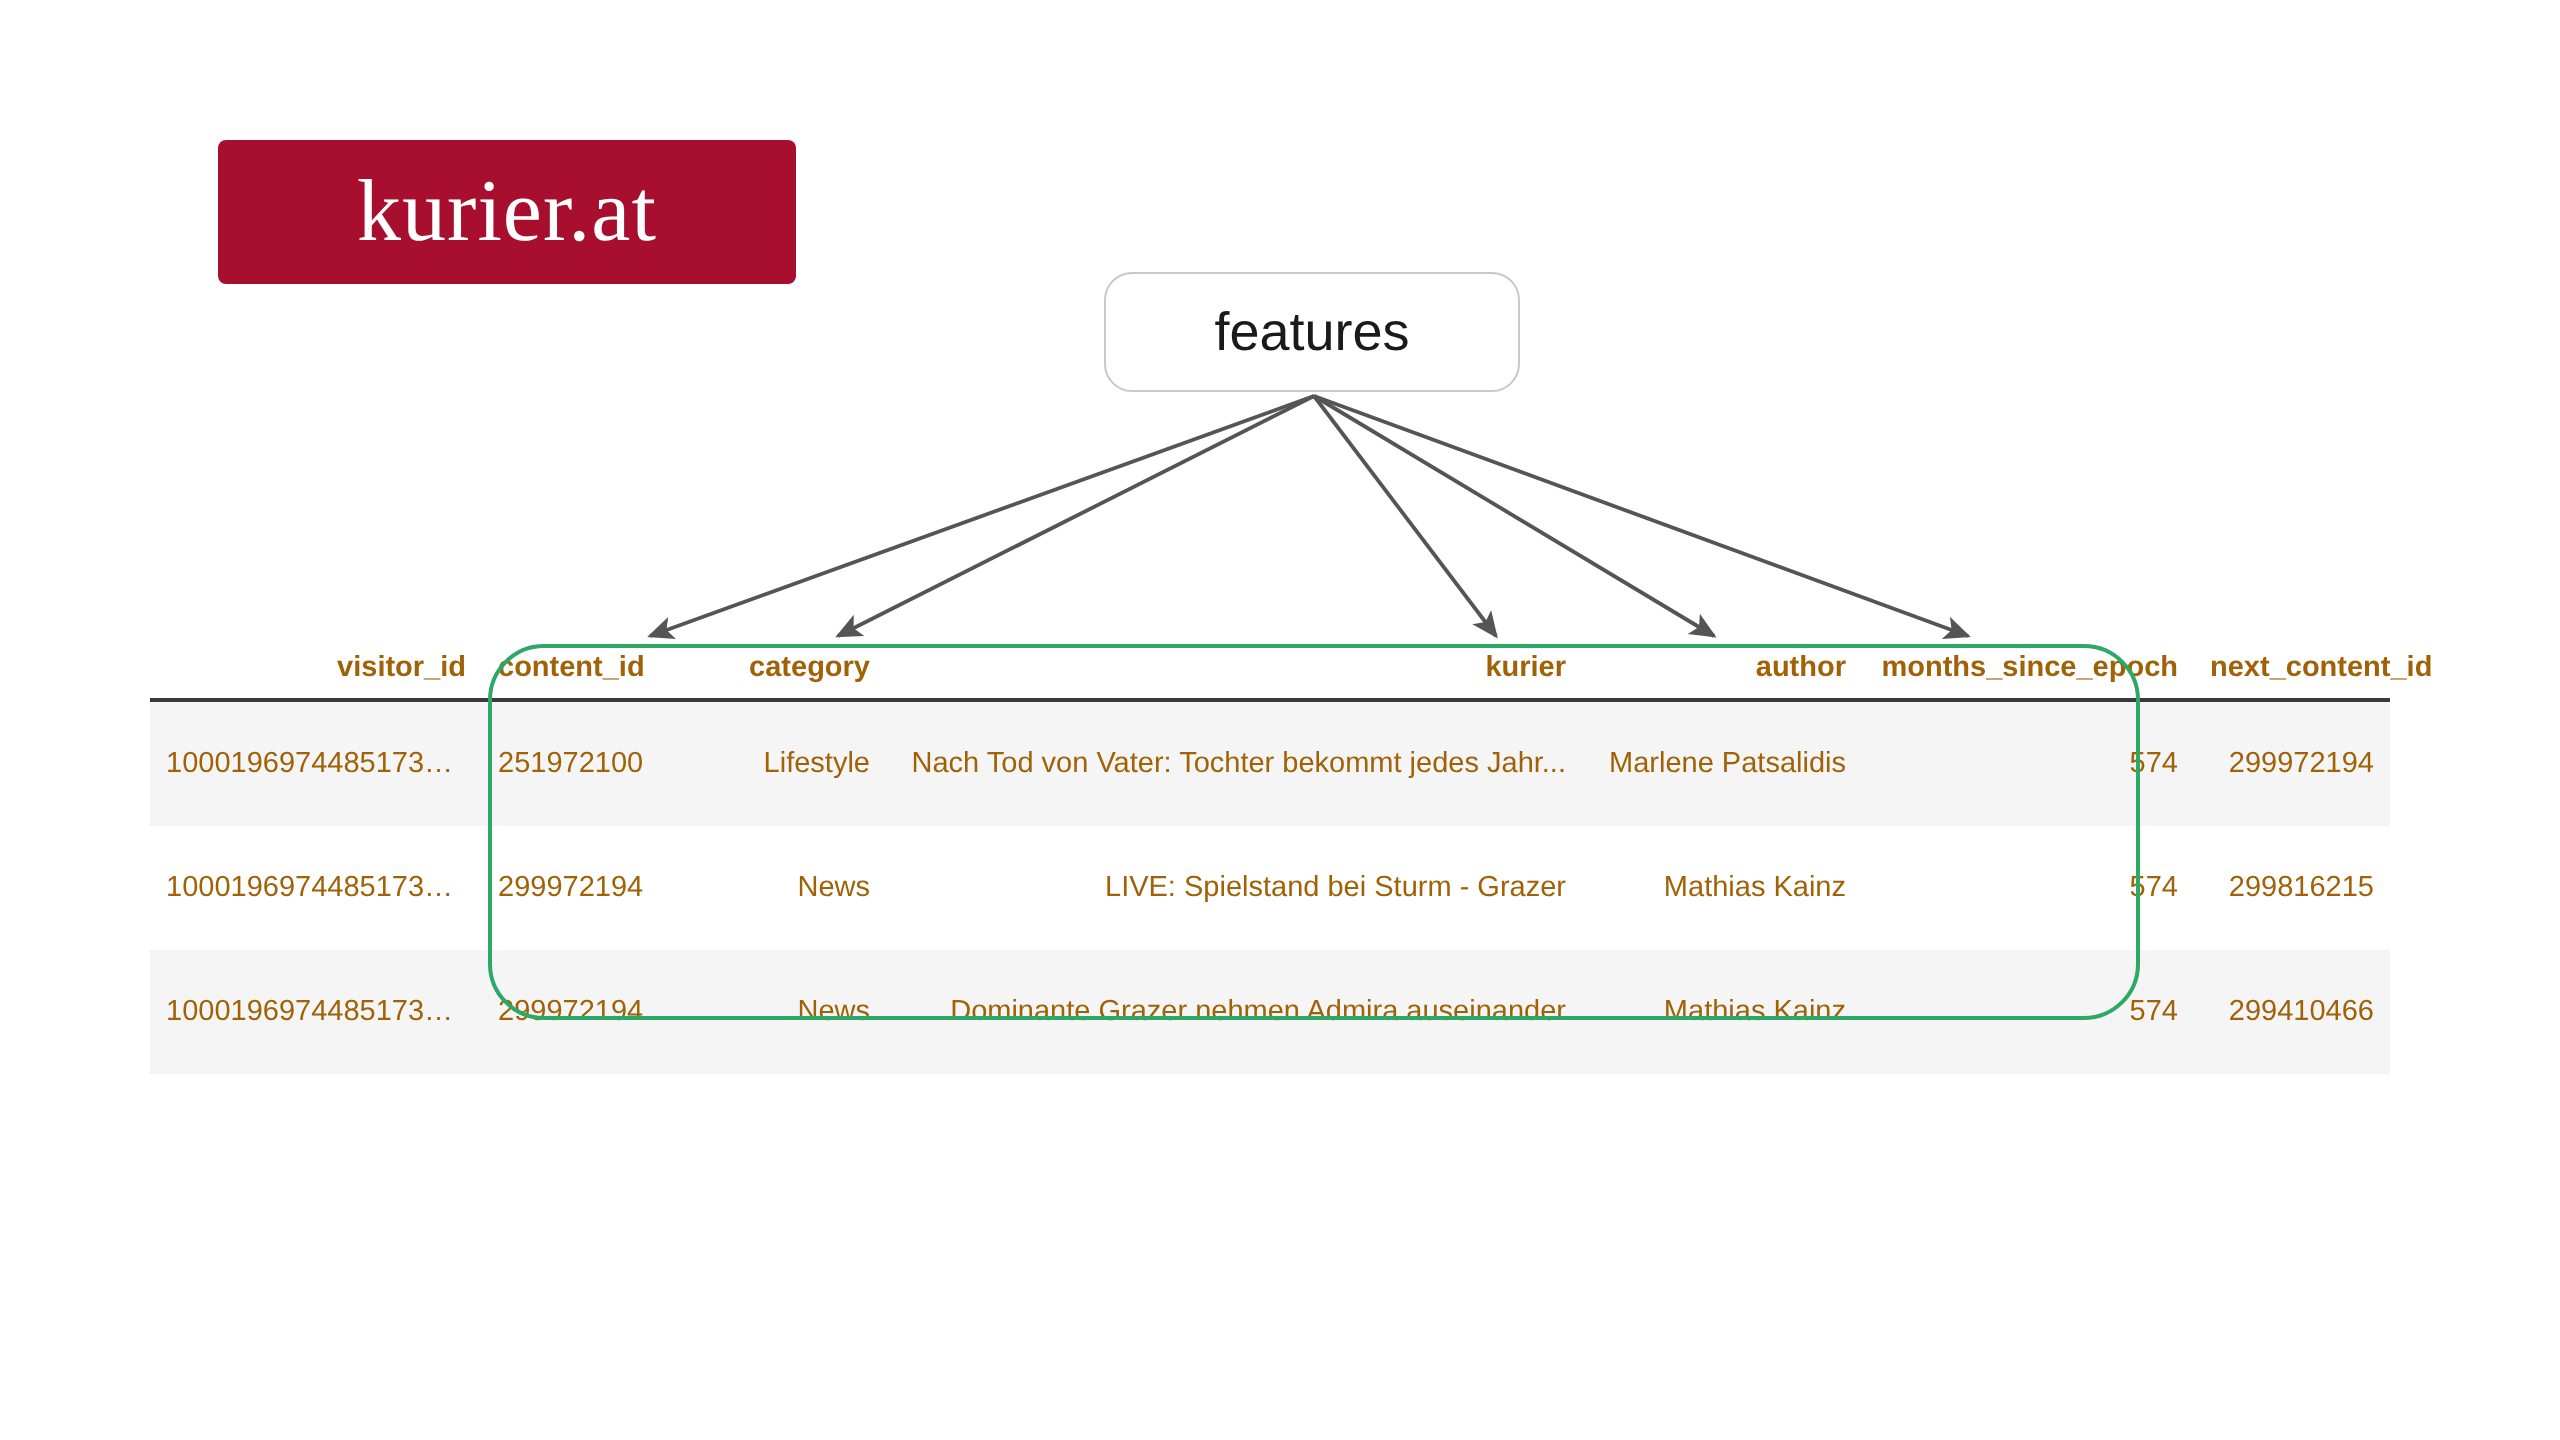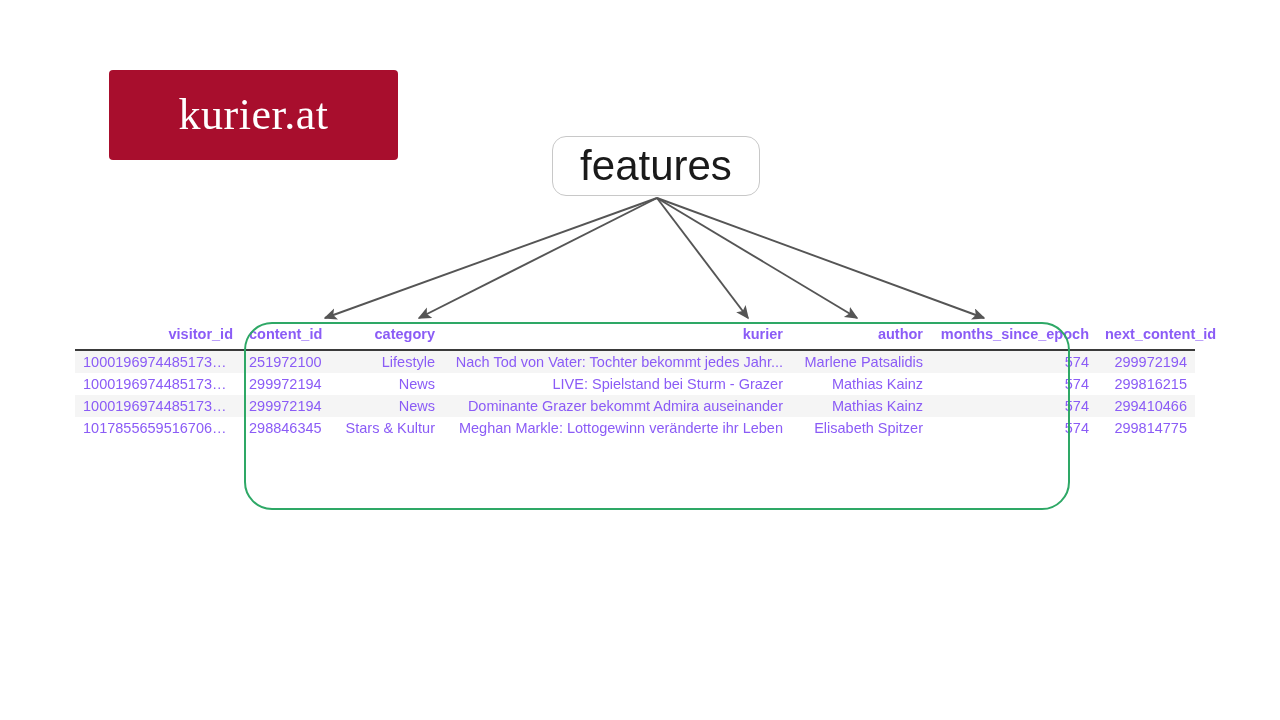"kurier.at" #brand-logo { height: 90px -> 72px }
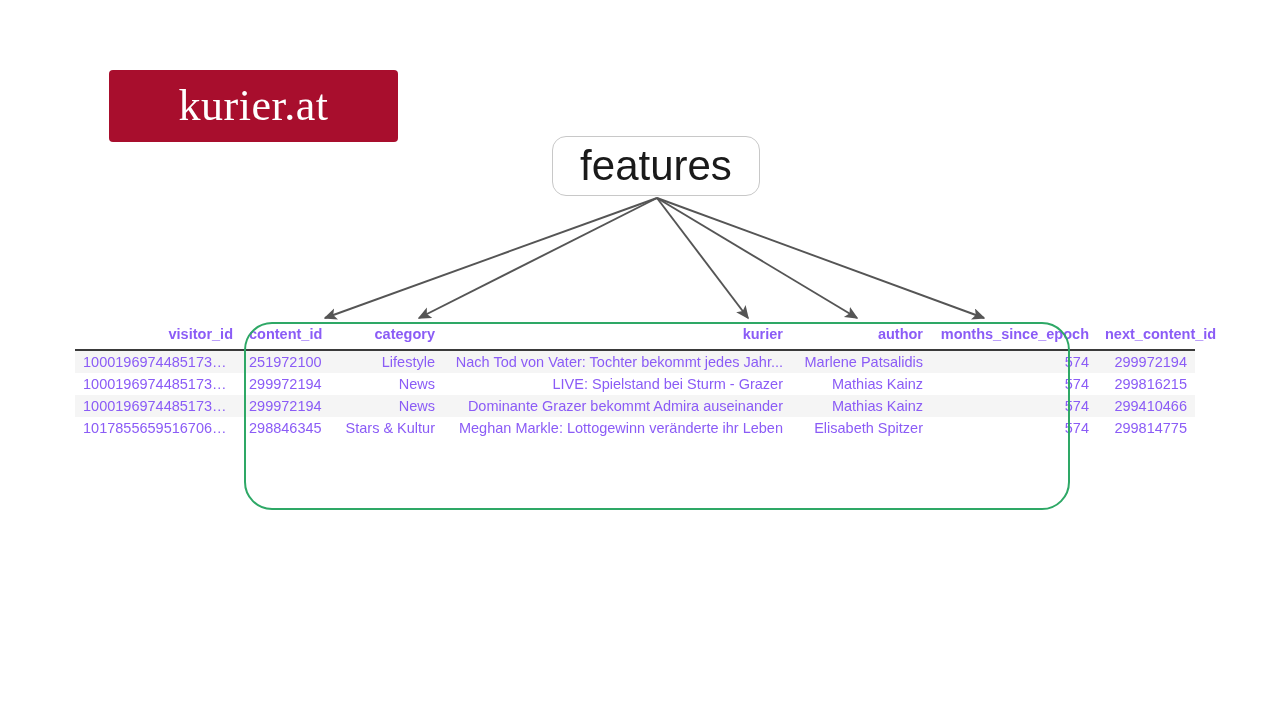"features" #features-box .features-text { font-size: 42px -> 27px }
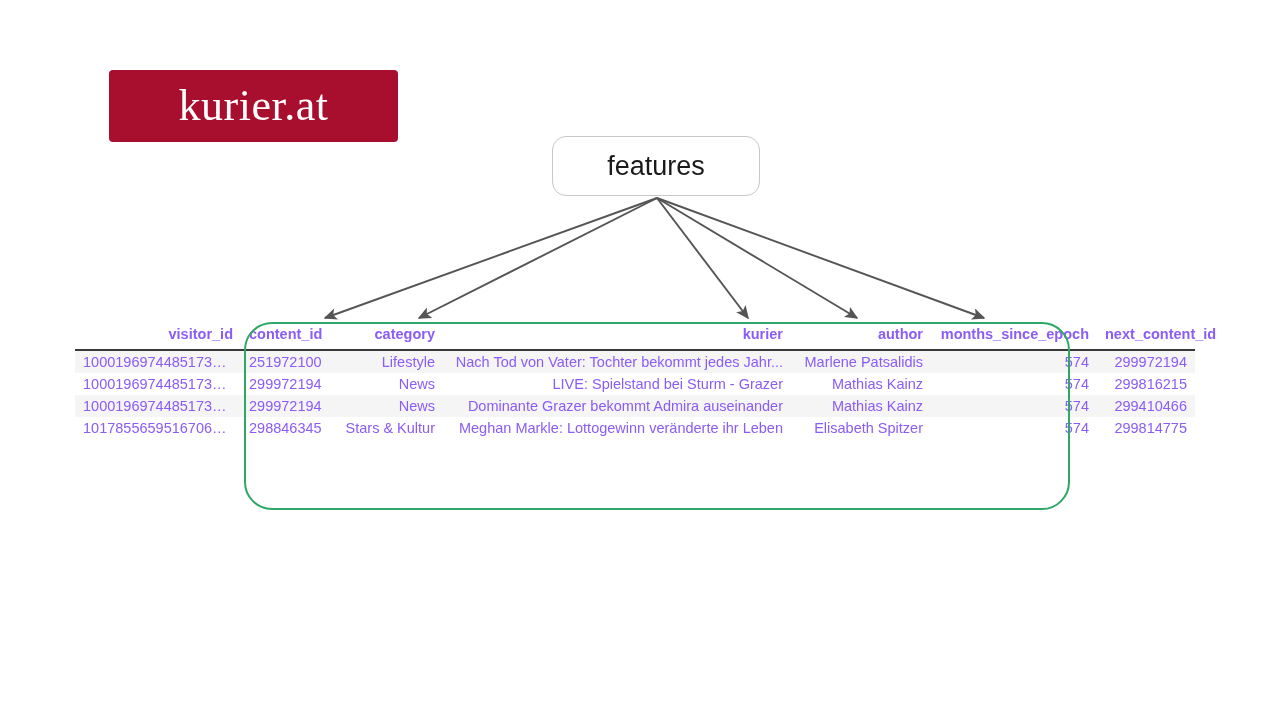"visitor_id" table.data-table { color: #8b5cf6 -> #a16207 }
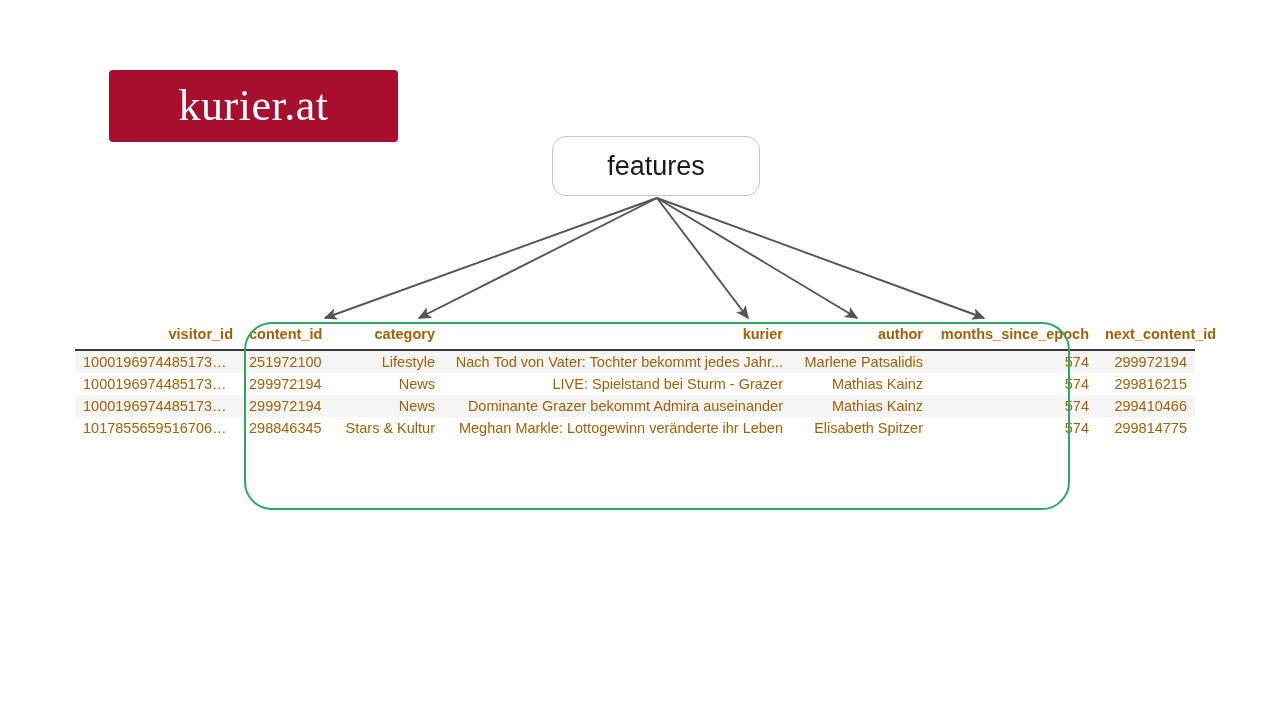"1000196974485173657" table.data-table td { padding: 4px 8px -> 24px 8px }
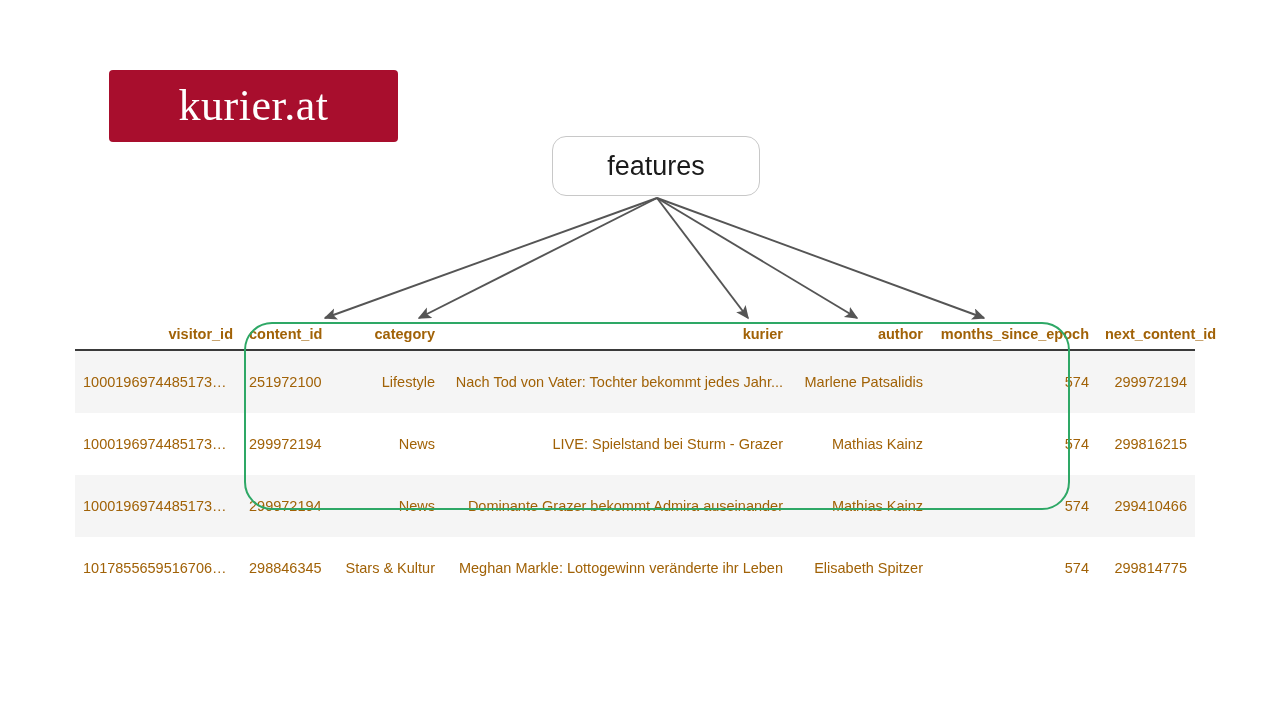"Dominante Grazer bekommt Admira" td { text: bekommt -> nehmen }
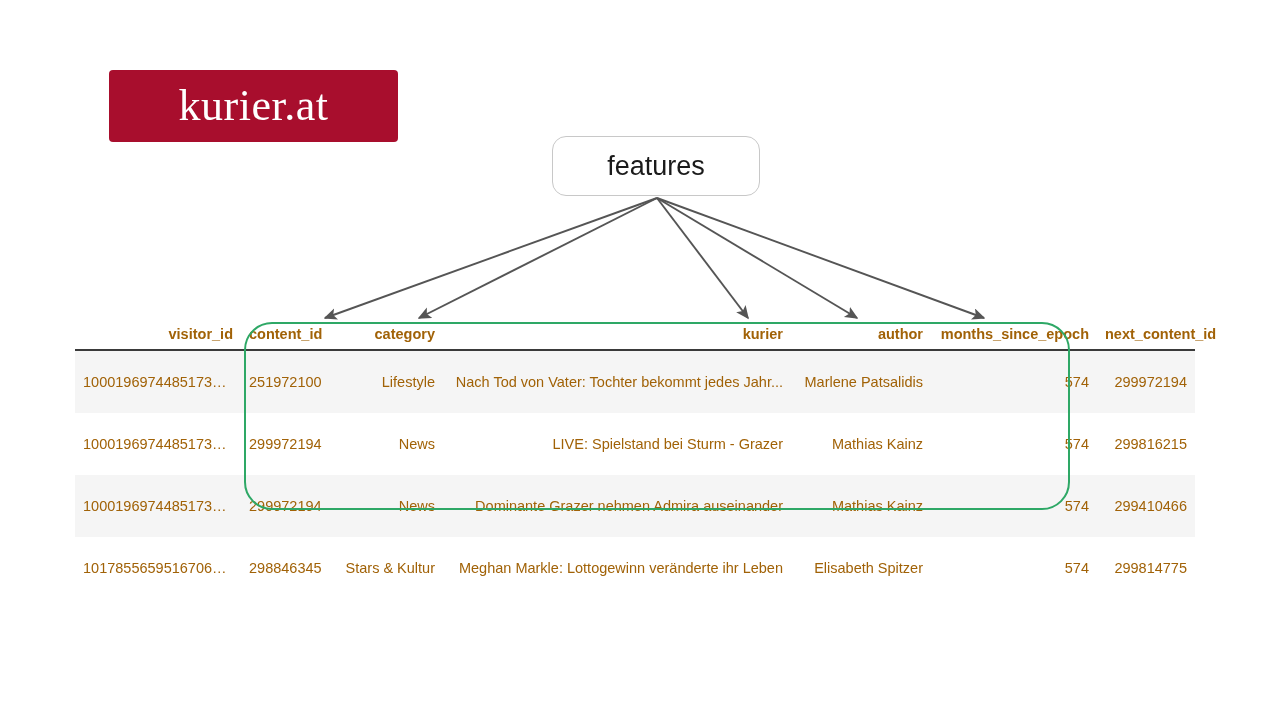"1017855659516706306" tr { html: <tr> <td>1017855659516706306</td> <td>298846345</td> <td>Stars &amp; Kultur</td> <td>Meghan Markle: Lottogewinn veränderte ihr Leben</td> <td>Elisabeth Spitzer</td> <td>574</td> <td>299814775</td> </tr> -> none }
